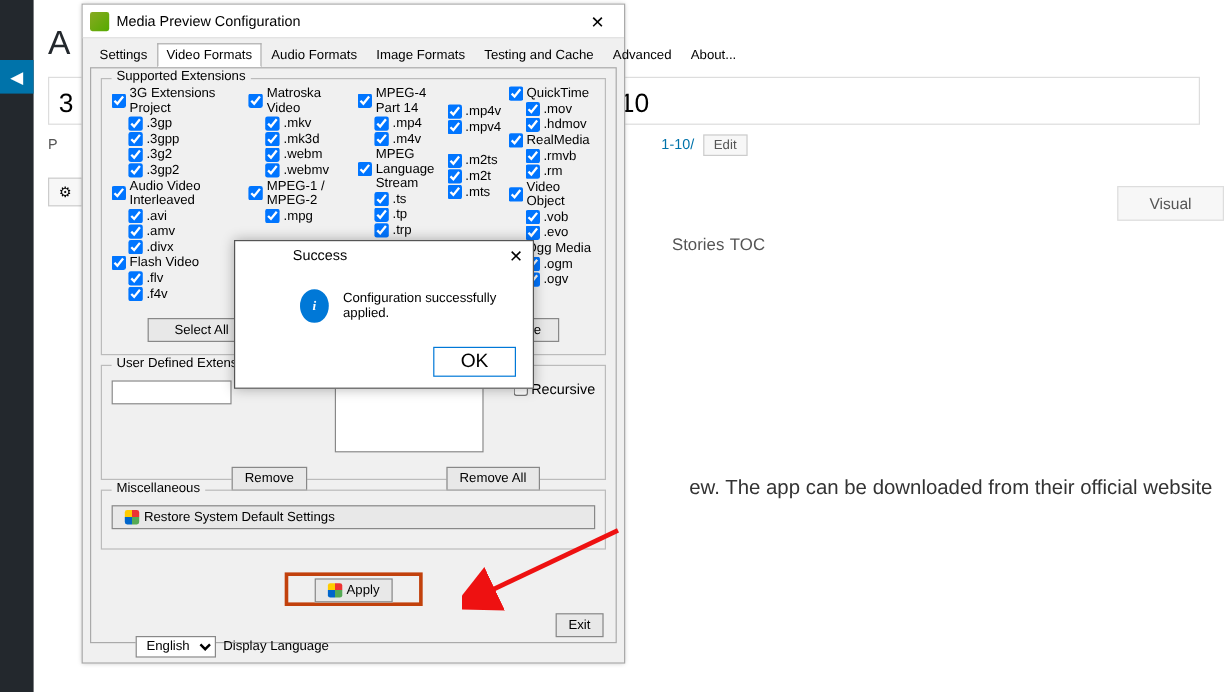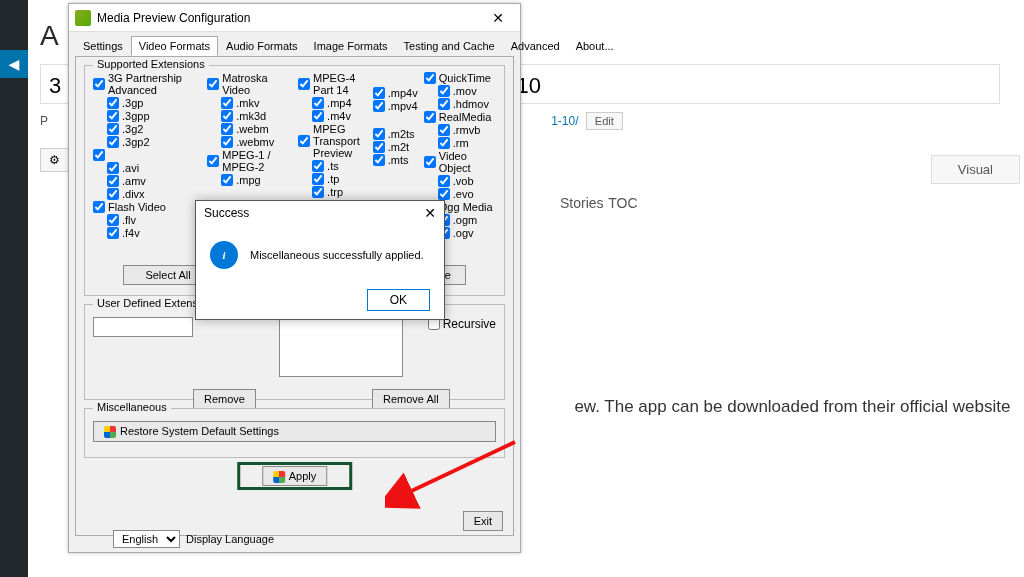"3G Partnership Advanced" span { text: Partnership Advanced -> Extensions Project }
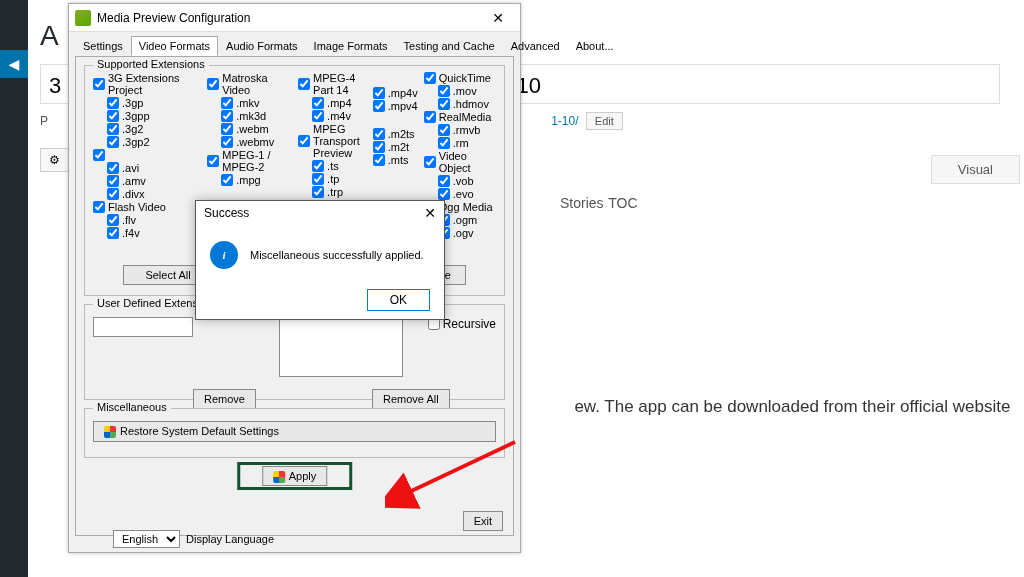"MPEG Transport Preview" span { text: Transport Preview -> Language Stream }
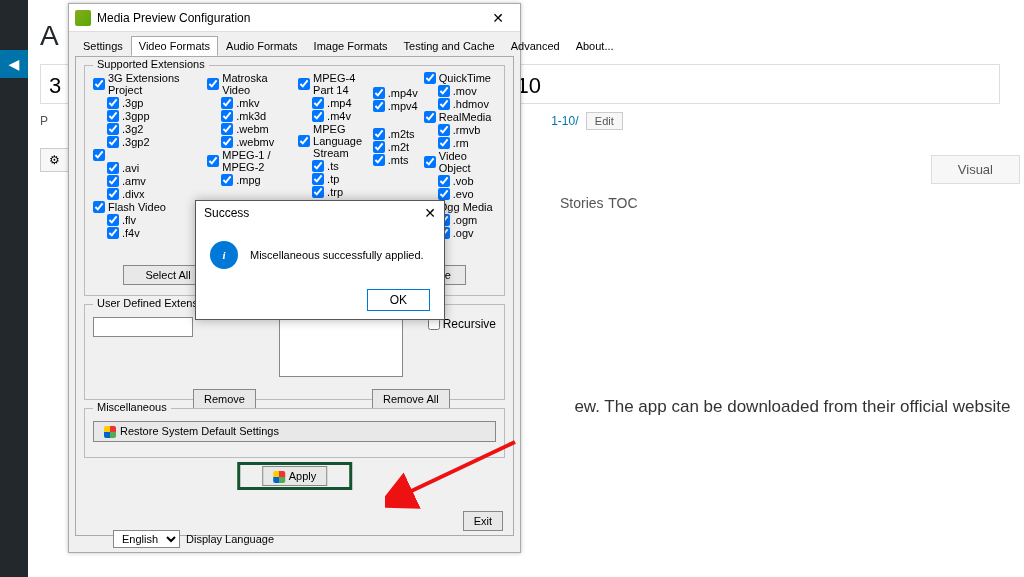"Audio Video Interleaved" span { html: none -> <span>Audio Video Interleaved</span> }
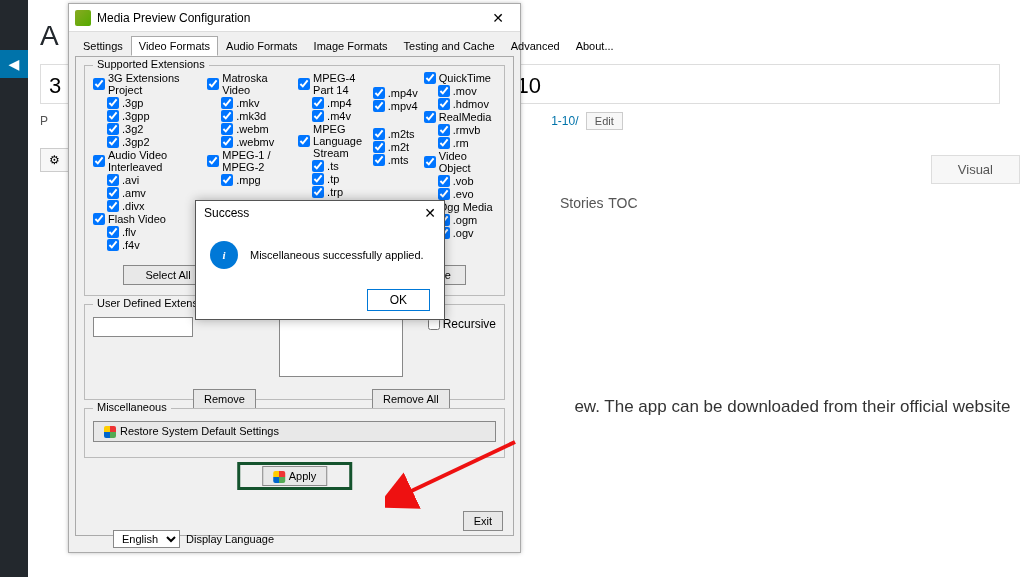"Success" .modal { padding-left: none -> 40px }
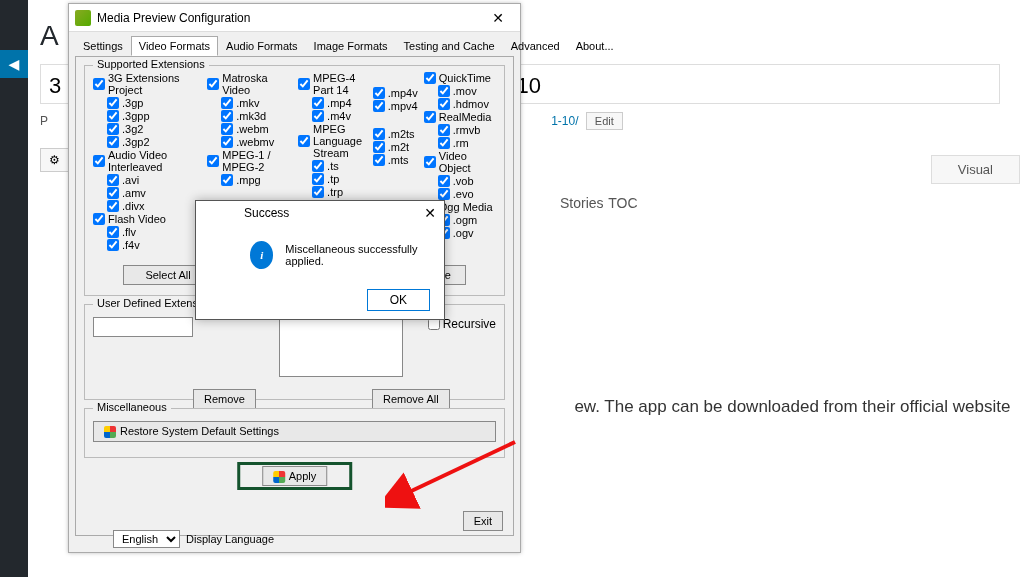"Miscellaneous successfully applied." span { text: Miscellaneous -> Configuration }
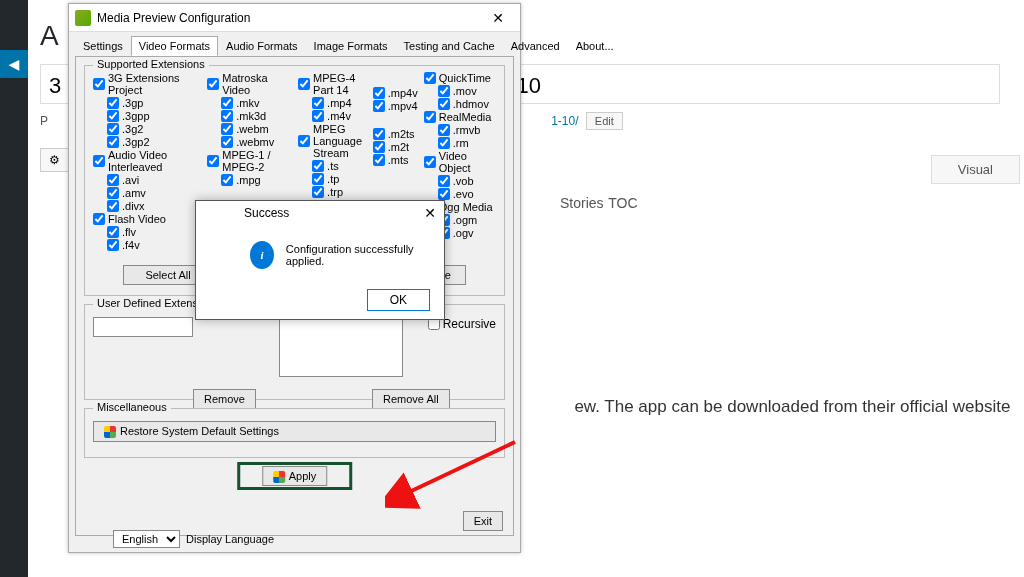"OK" .ok-btn { font-size: 12px -> 16px }
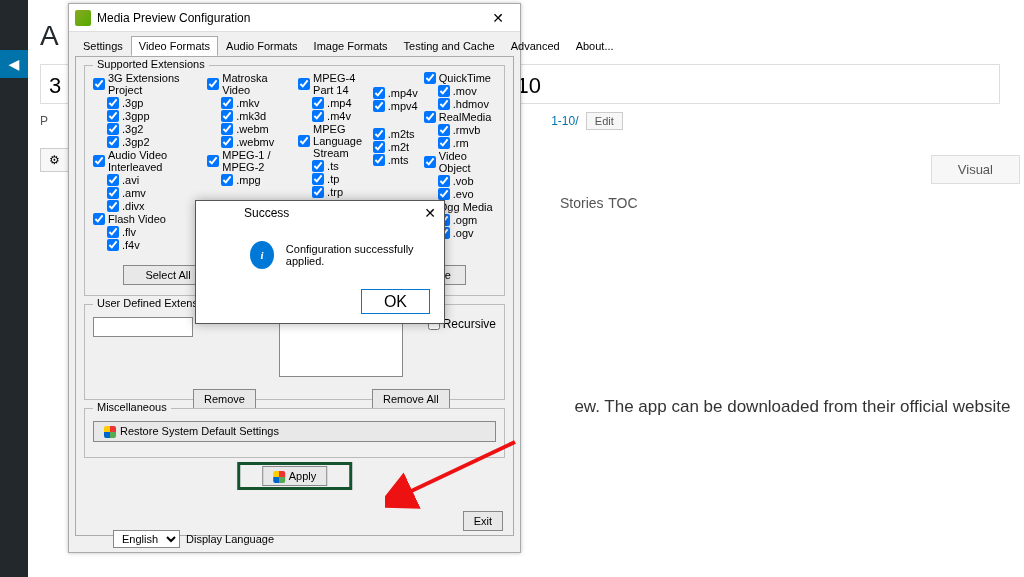"Apply" .apply-wrap { border: 3px solid #14532d -> 3px solid #c2410c; bottom: 45px -> 30px }
